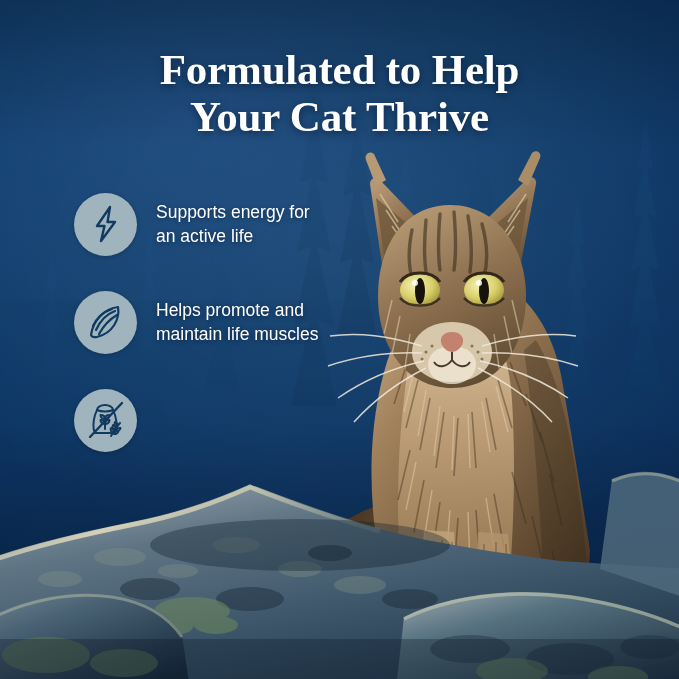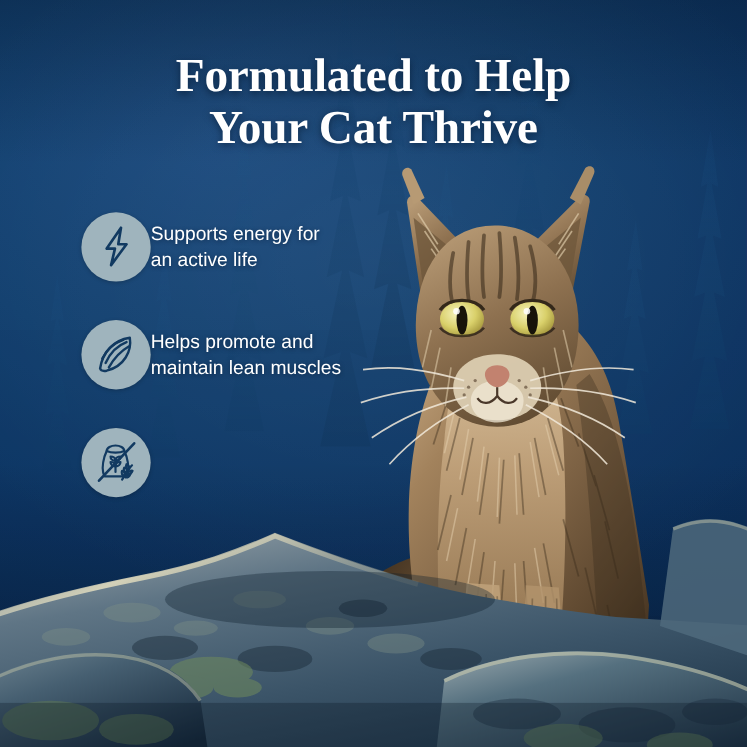"Supports energy for" .feature { gap: none -> 19px }
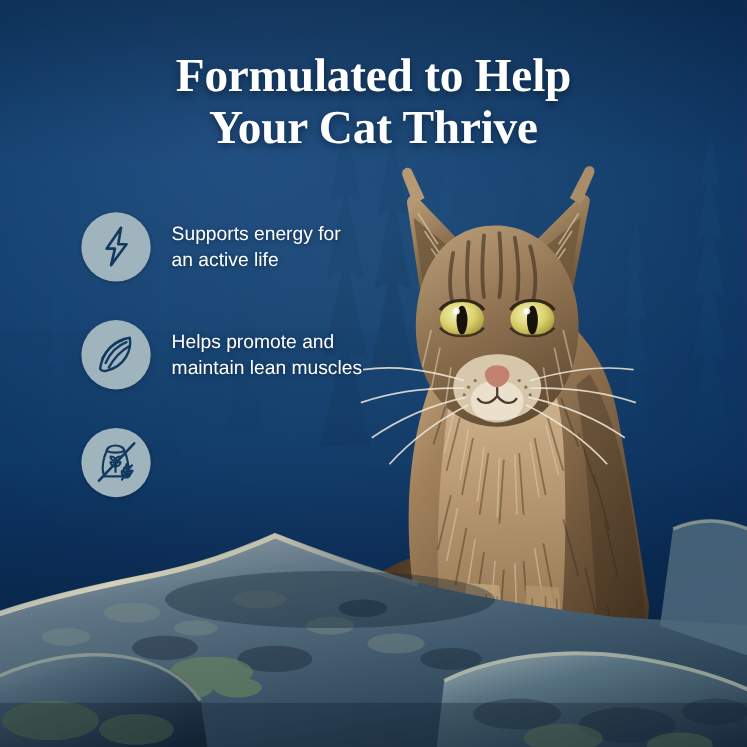"Helps promote and" div.feature-text { text: lean -> life }
